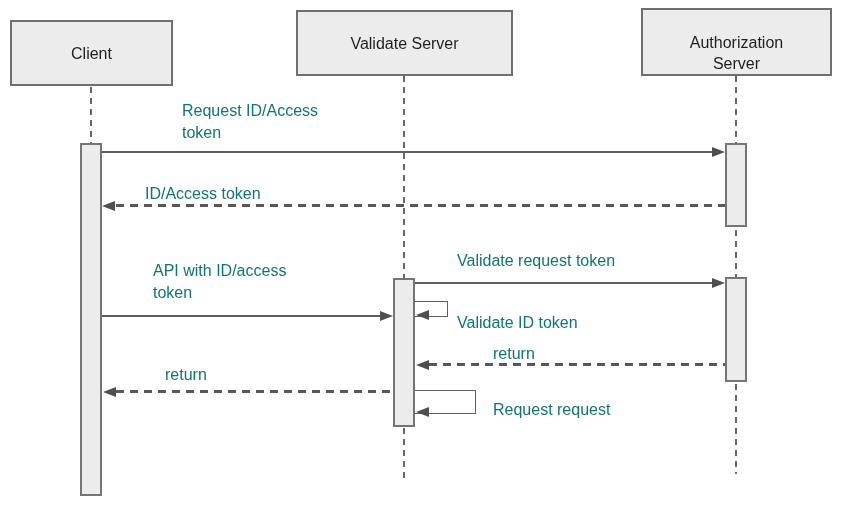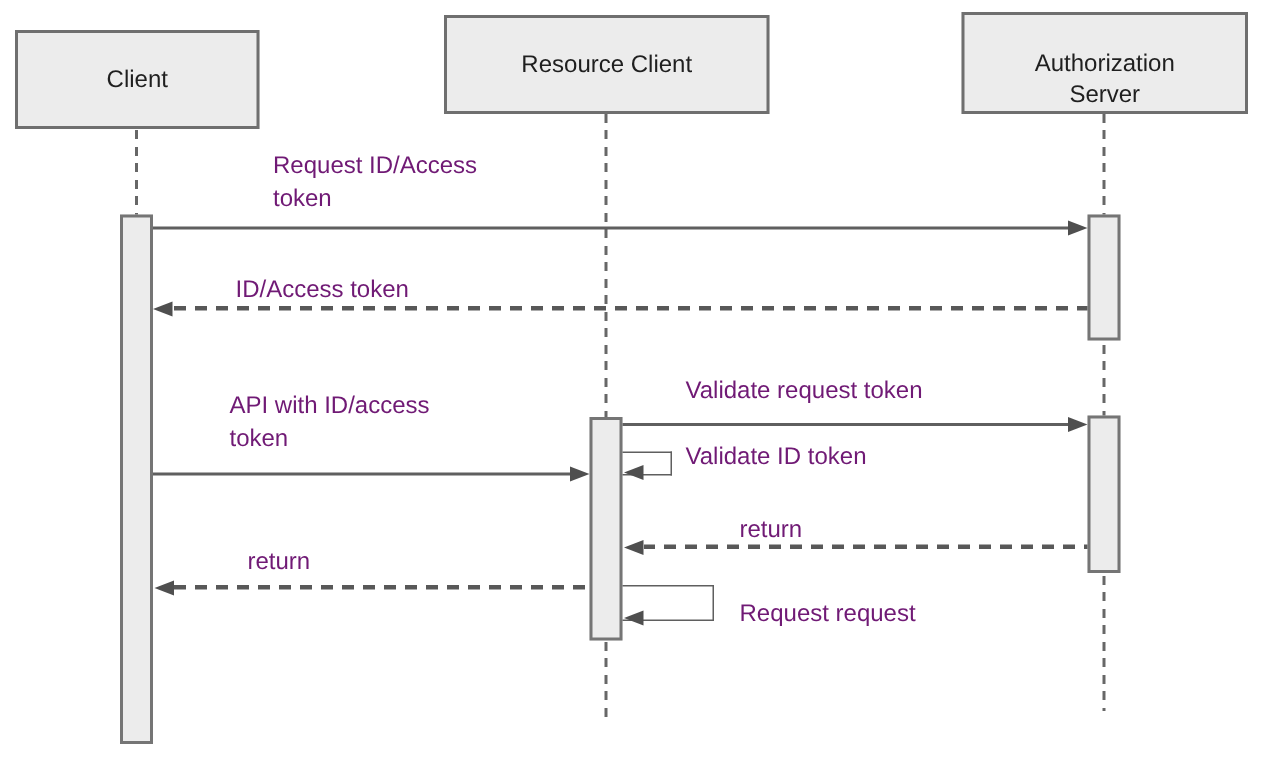"Resource Client" span { text: Resource Client -> Validate Server }
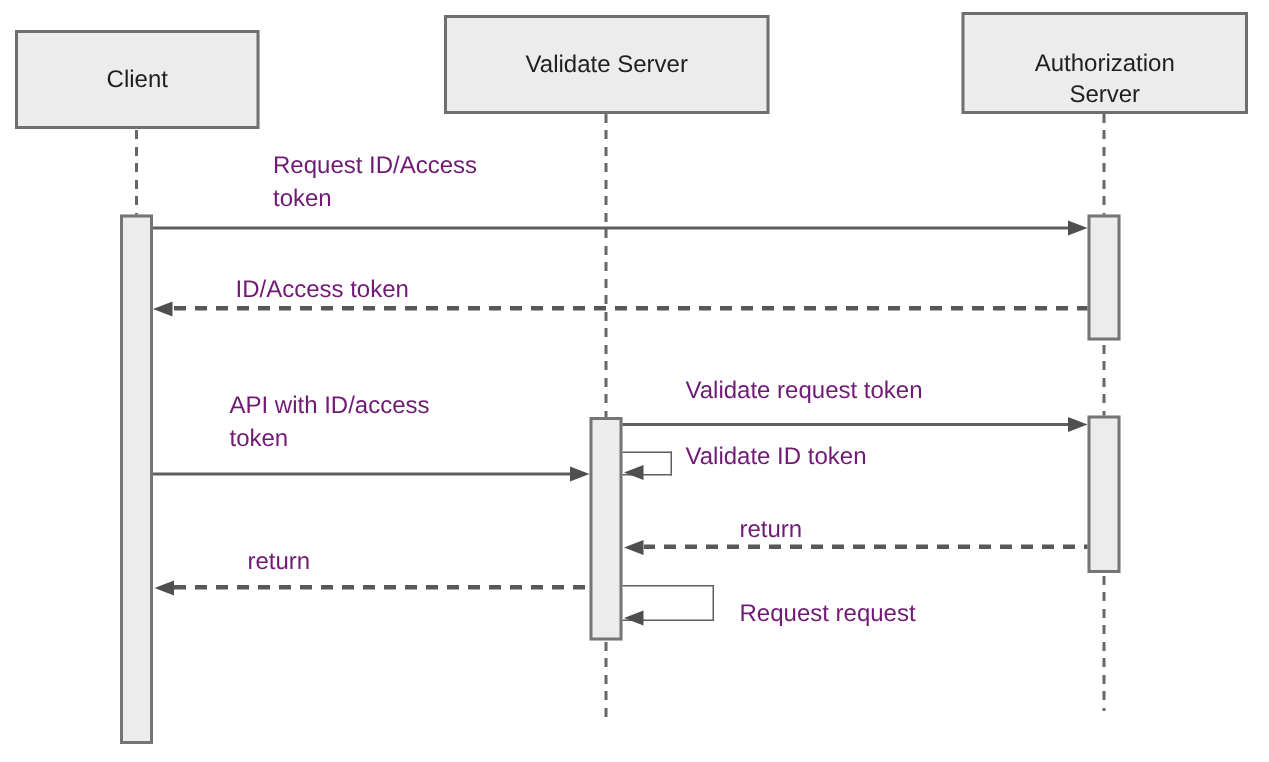"Request ID/Access" .mlabel { color: #701a75 -> #0f766e }
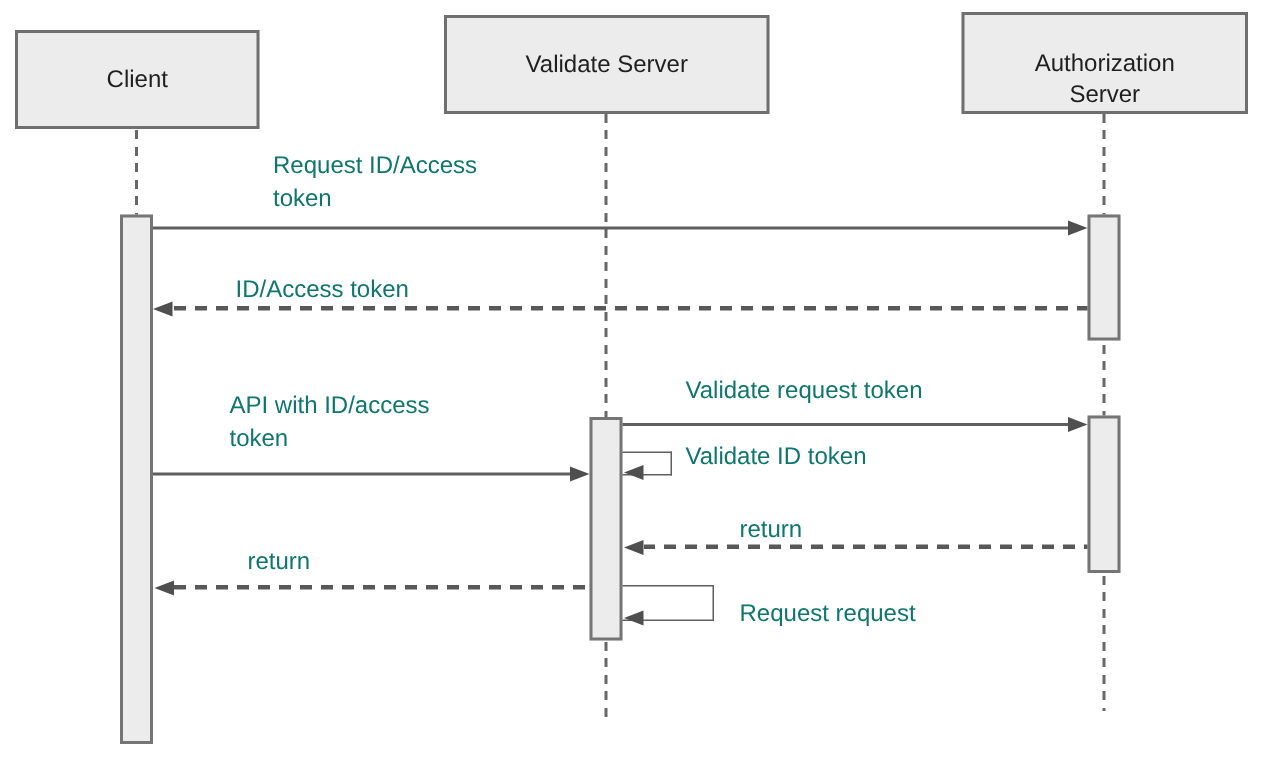"ID/Access token" #lbl2 { margin-left: 12px -> none }
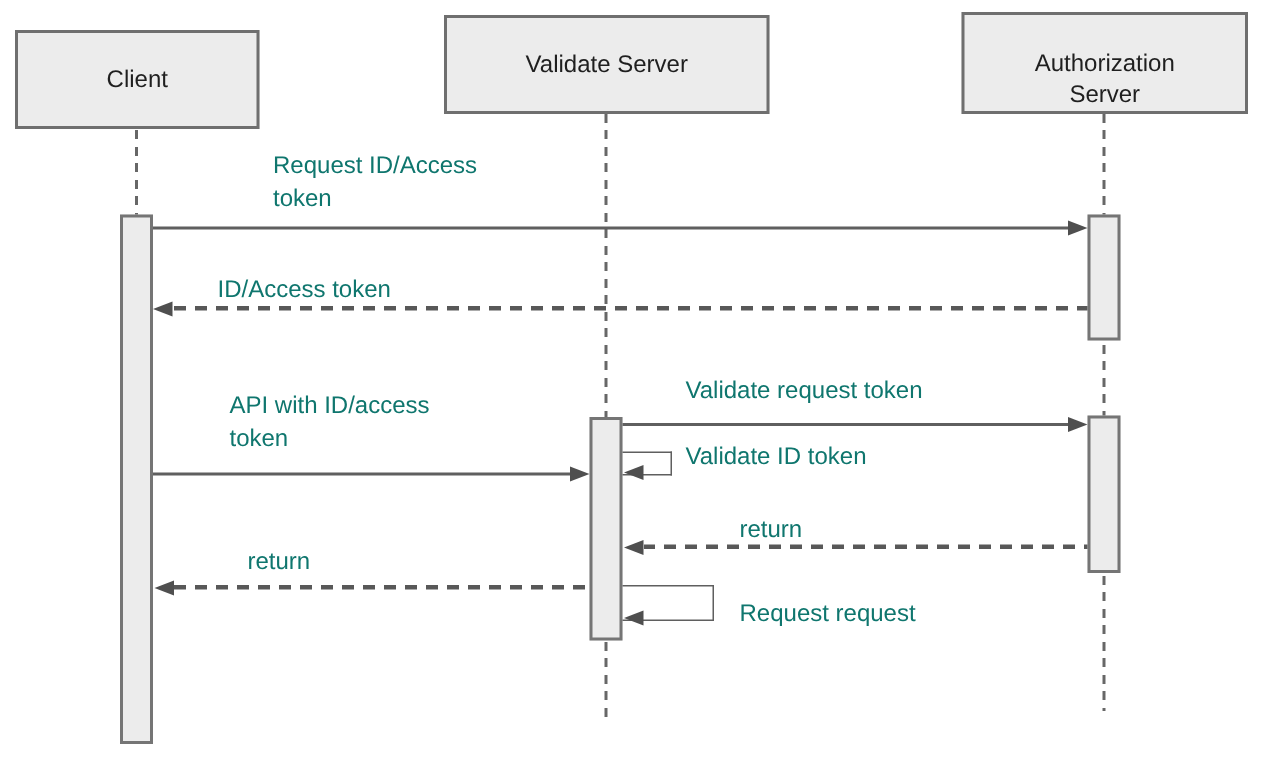"Validate ID token" #lbl5 { top: 294px -> 312px }
